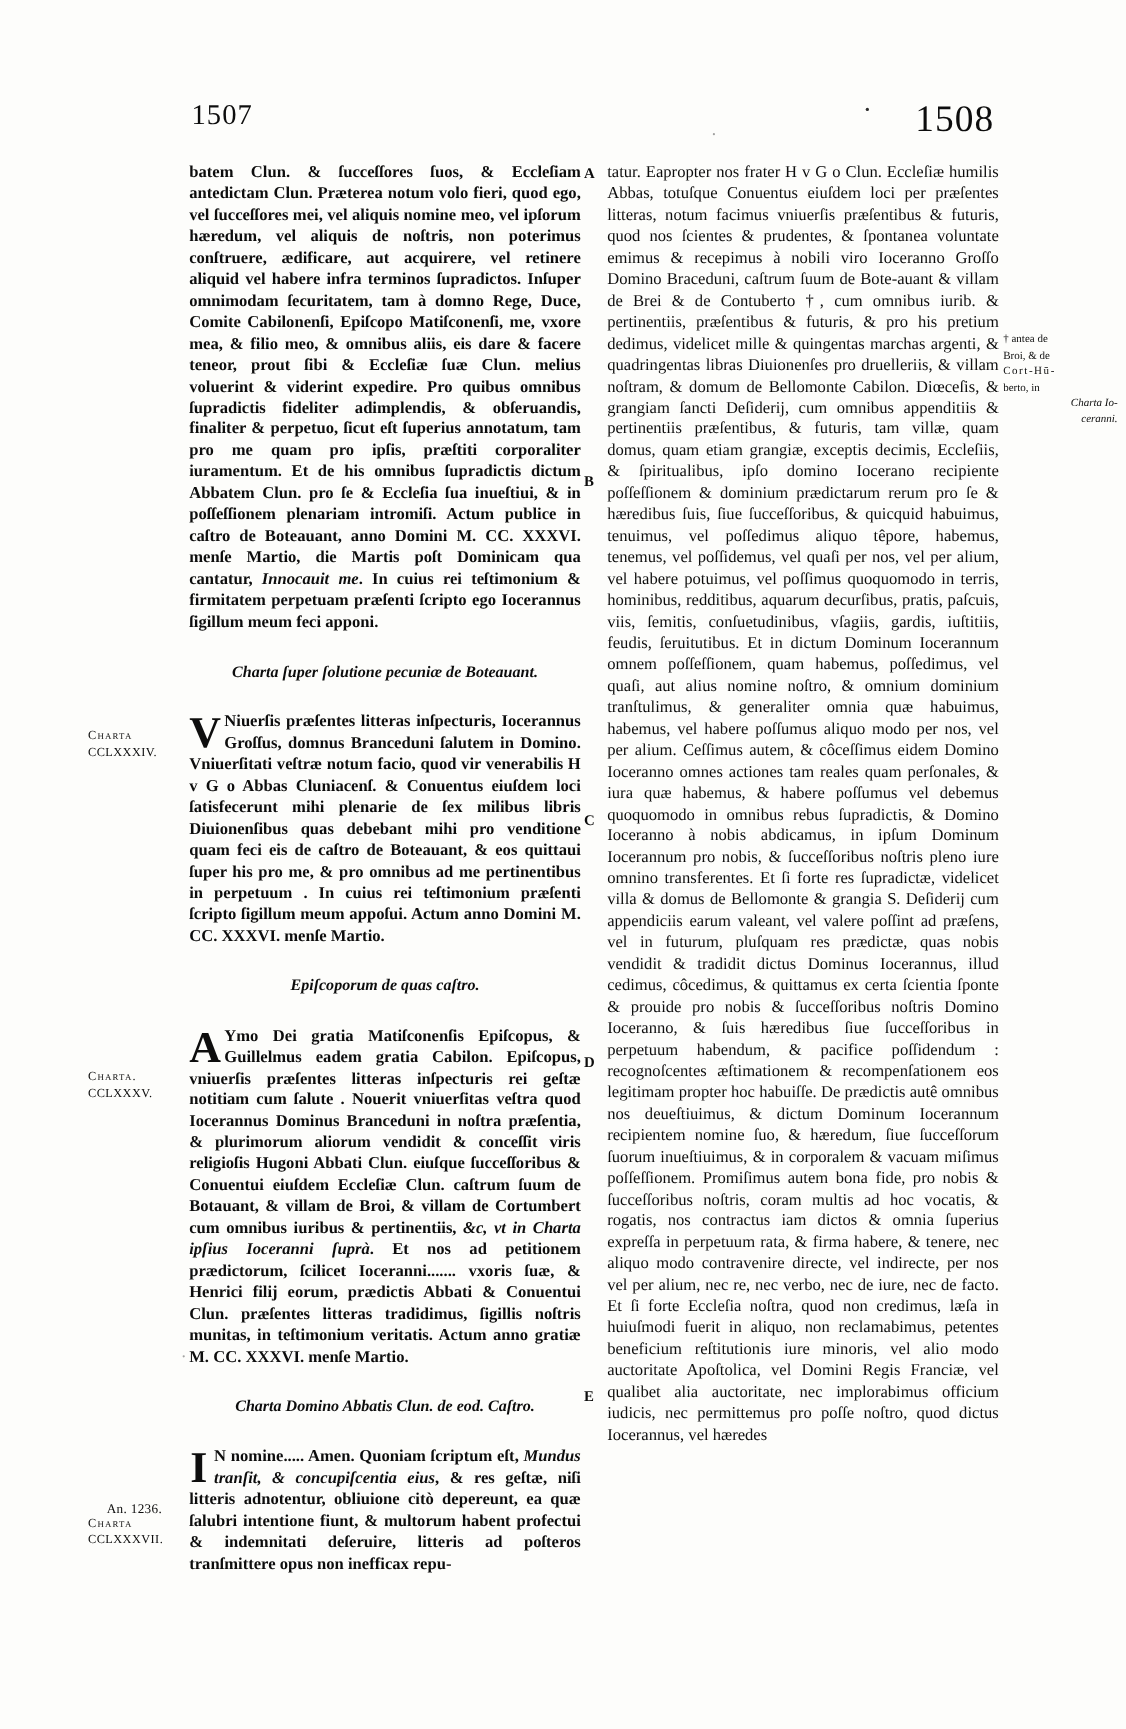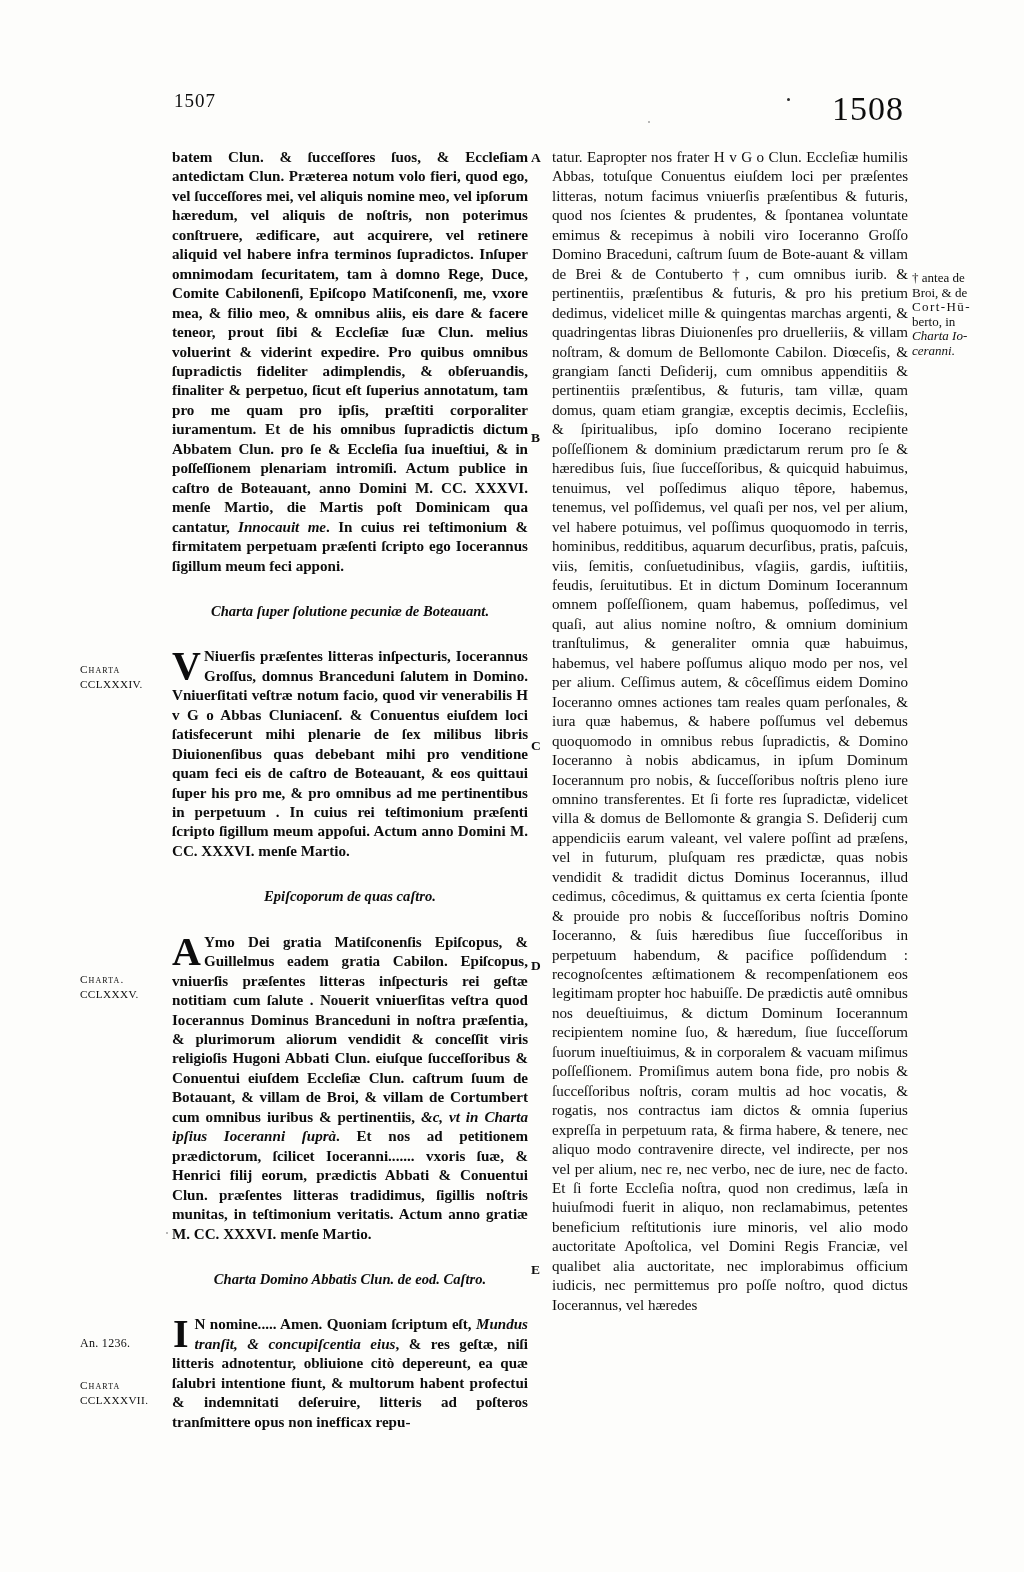"1507" .runhead .folio-left { font-size: 19px -> 26px }
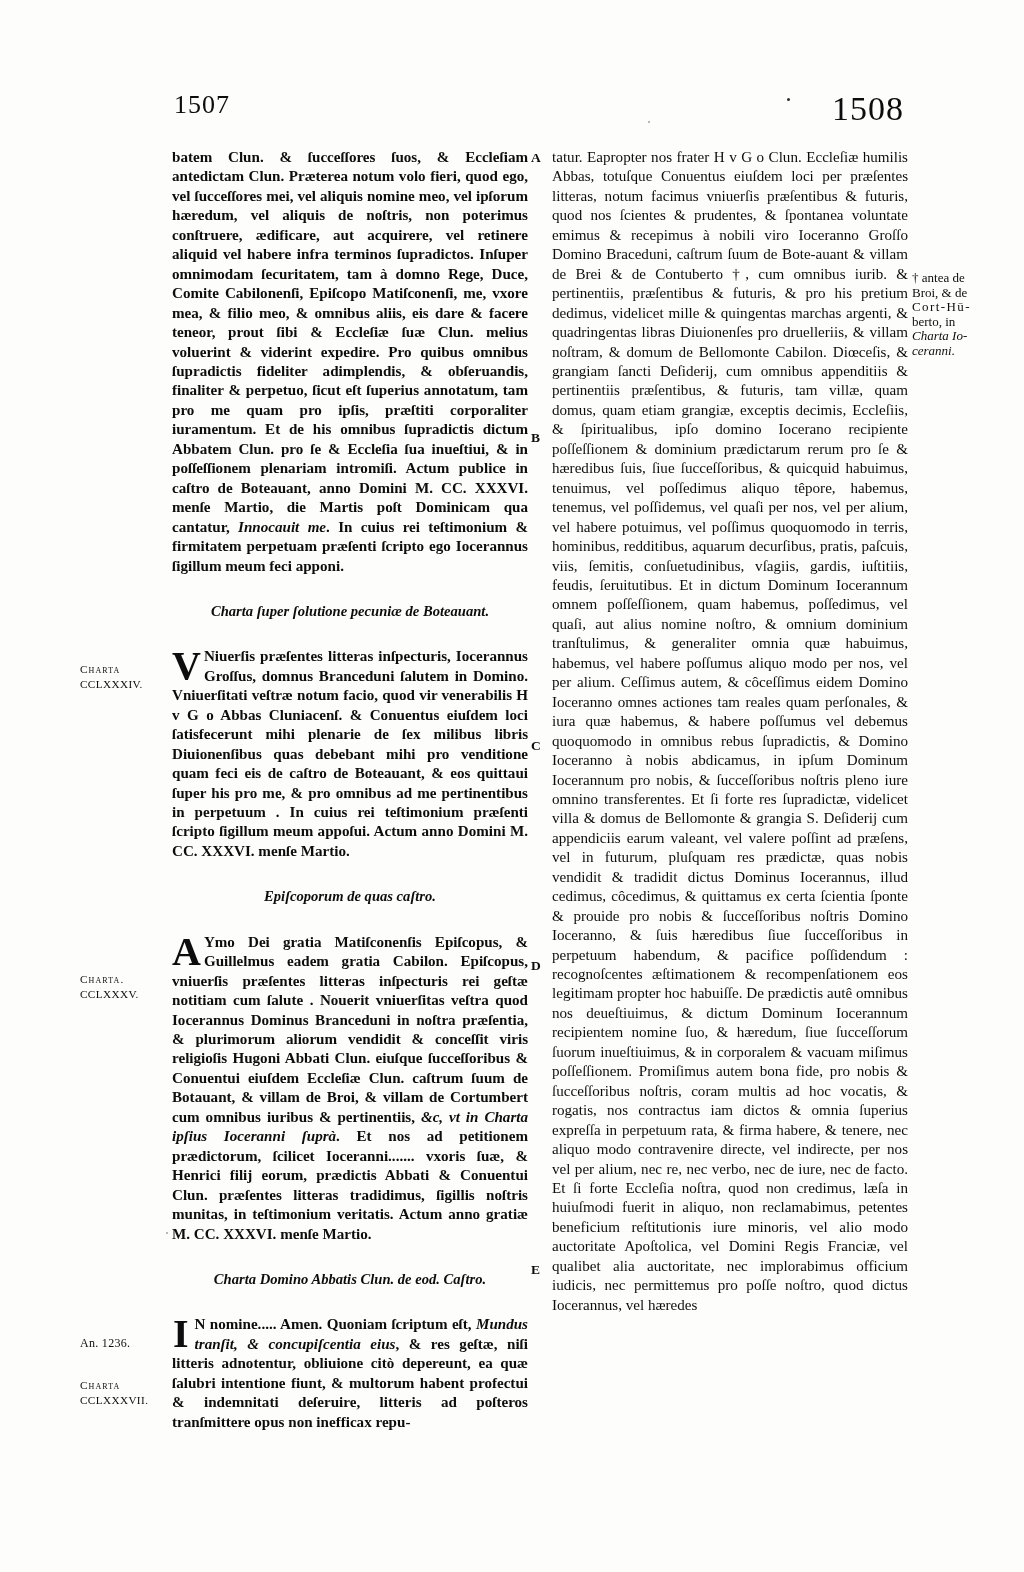"† antea de" .side-note { font-size: 13px -> 10px; top: 271px -> 302px }
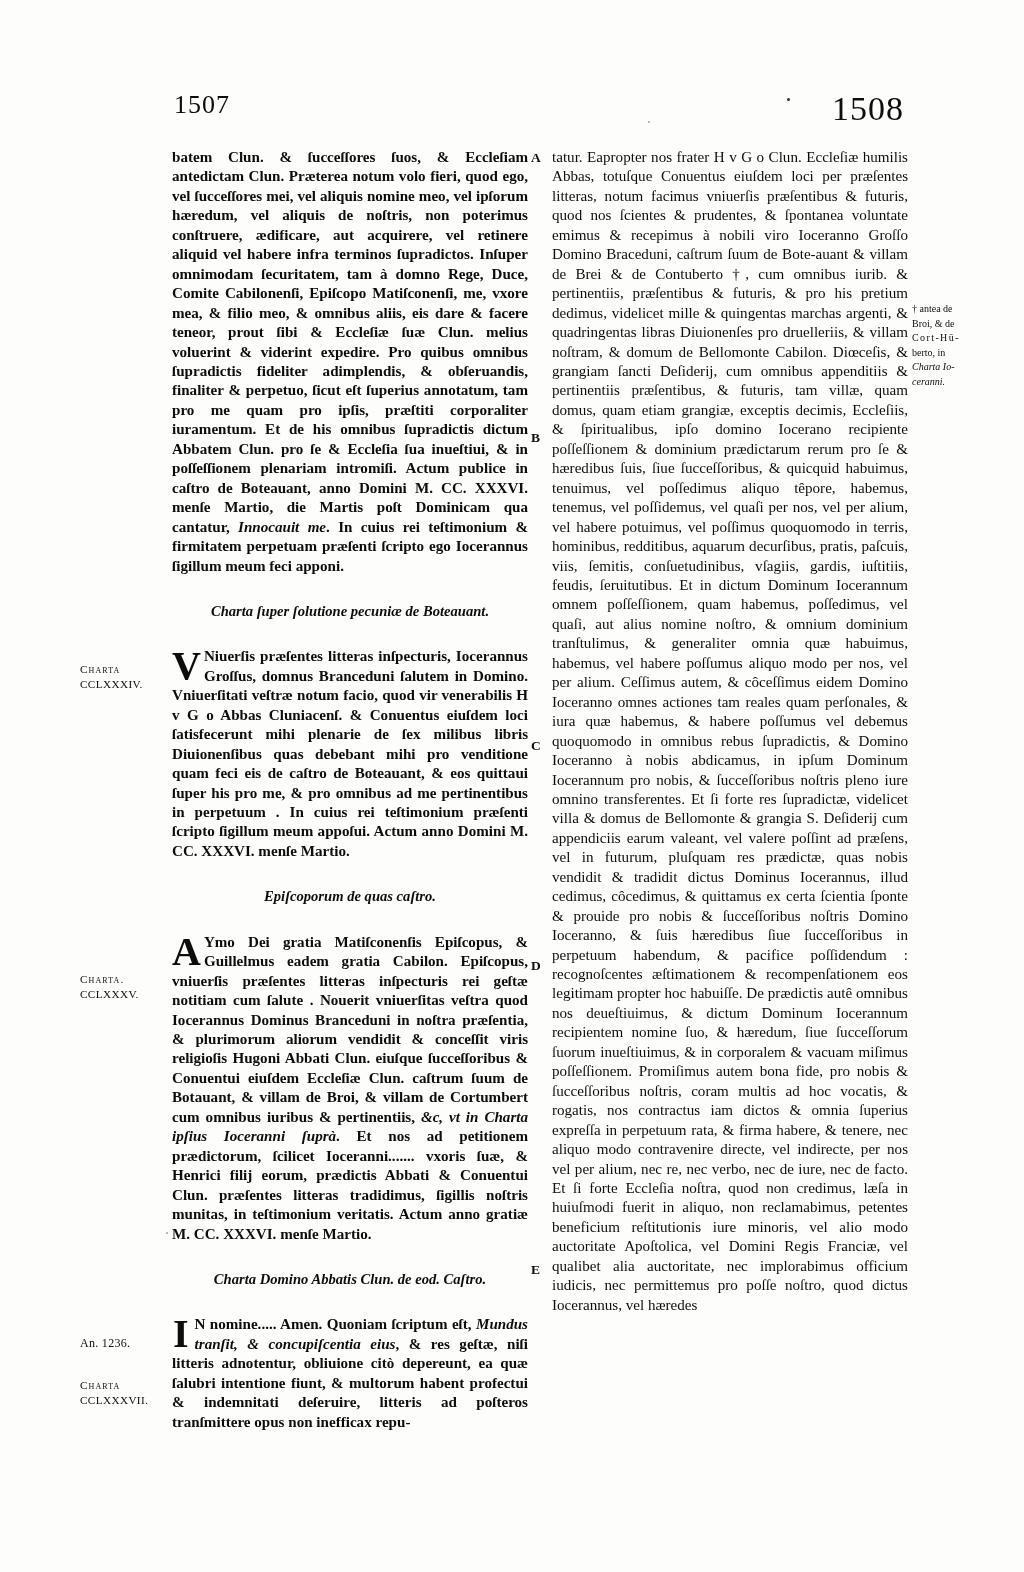"Charta Io-" .side-note .it { text-align: none -> right }
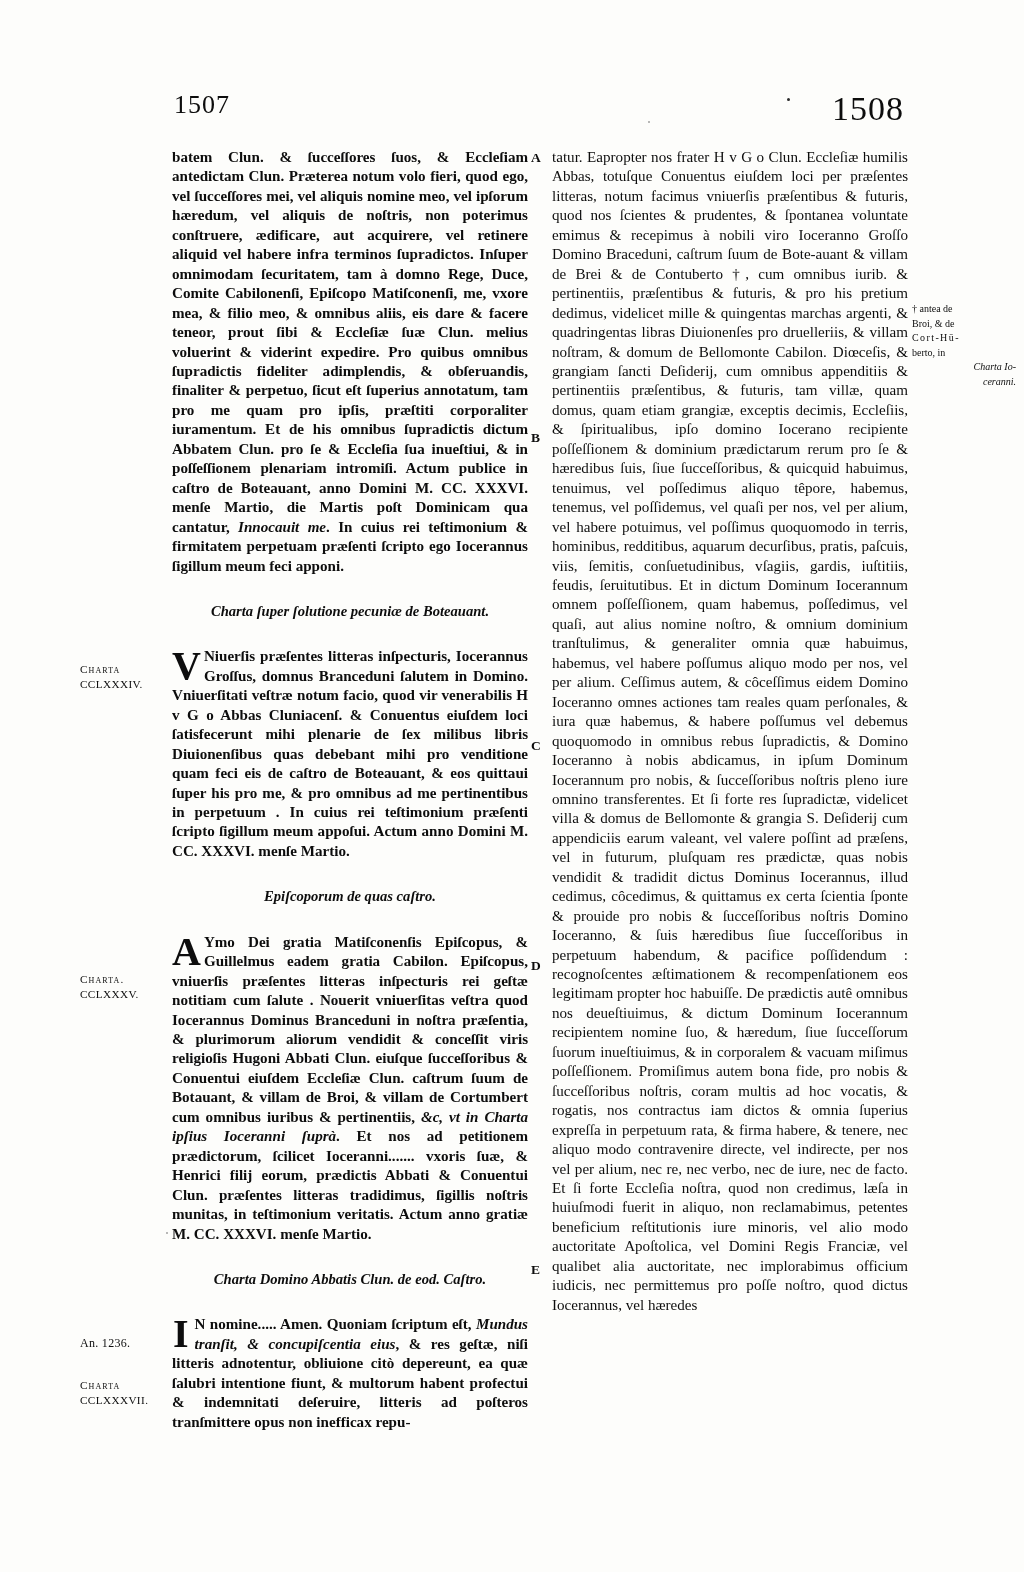"An. 1236." .margin-year { left: 80px -> 97px; margin-top: none -> 28px }
